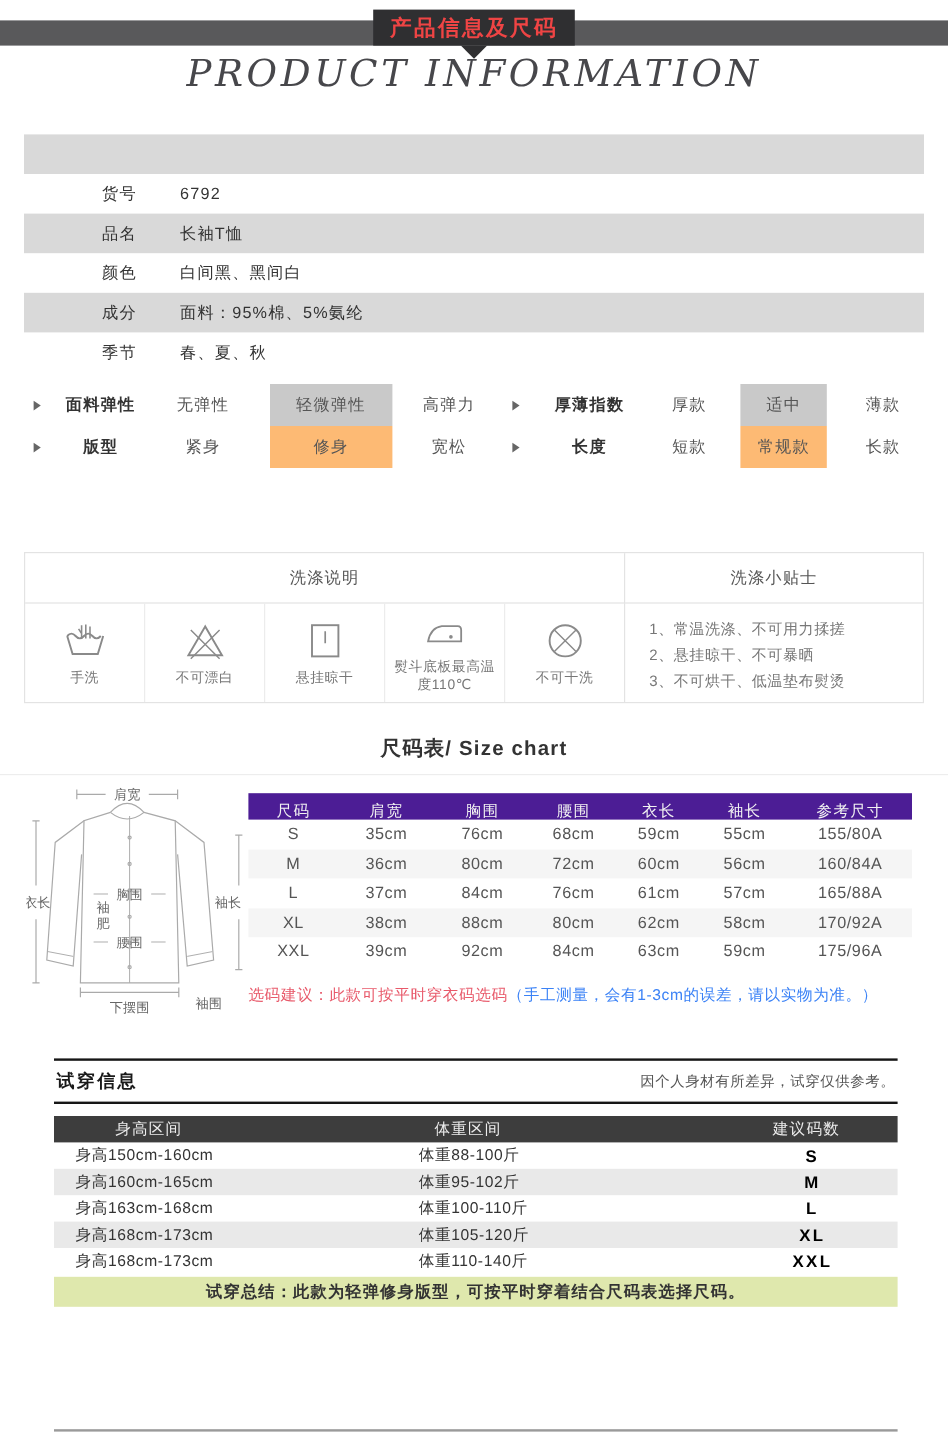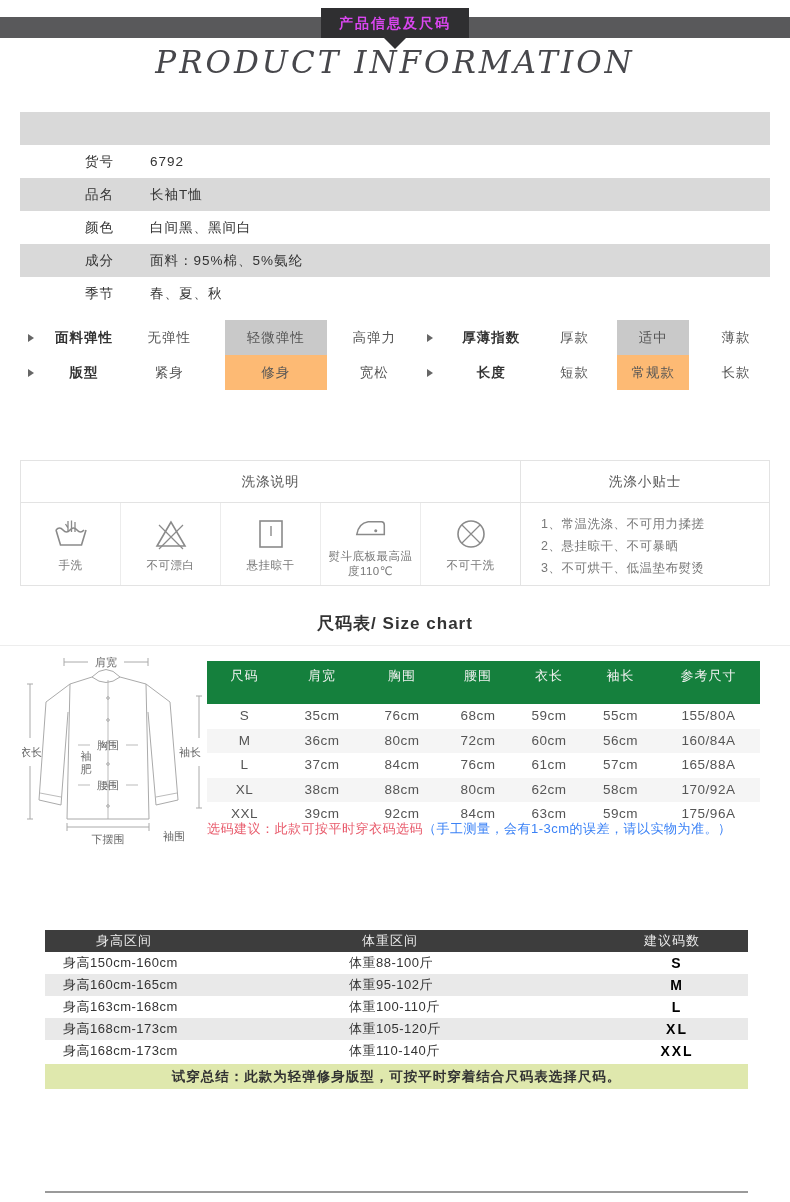"产品信息及尺码" .banner-label { color: #d946ef -> #ef4444; font-size: 14px -> 18px }
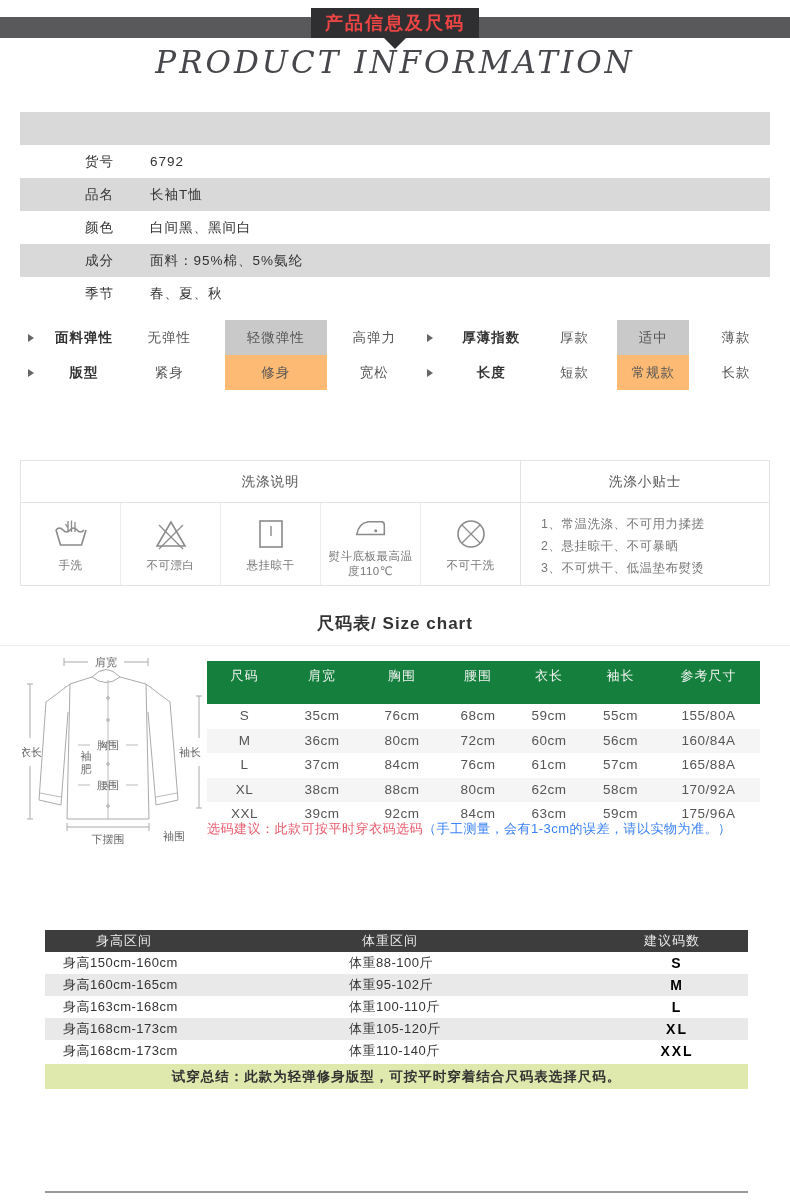"尺码" .shead { background: #15803d -> #4c1d95; height: 43px -> 22px }
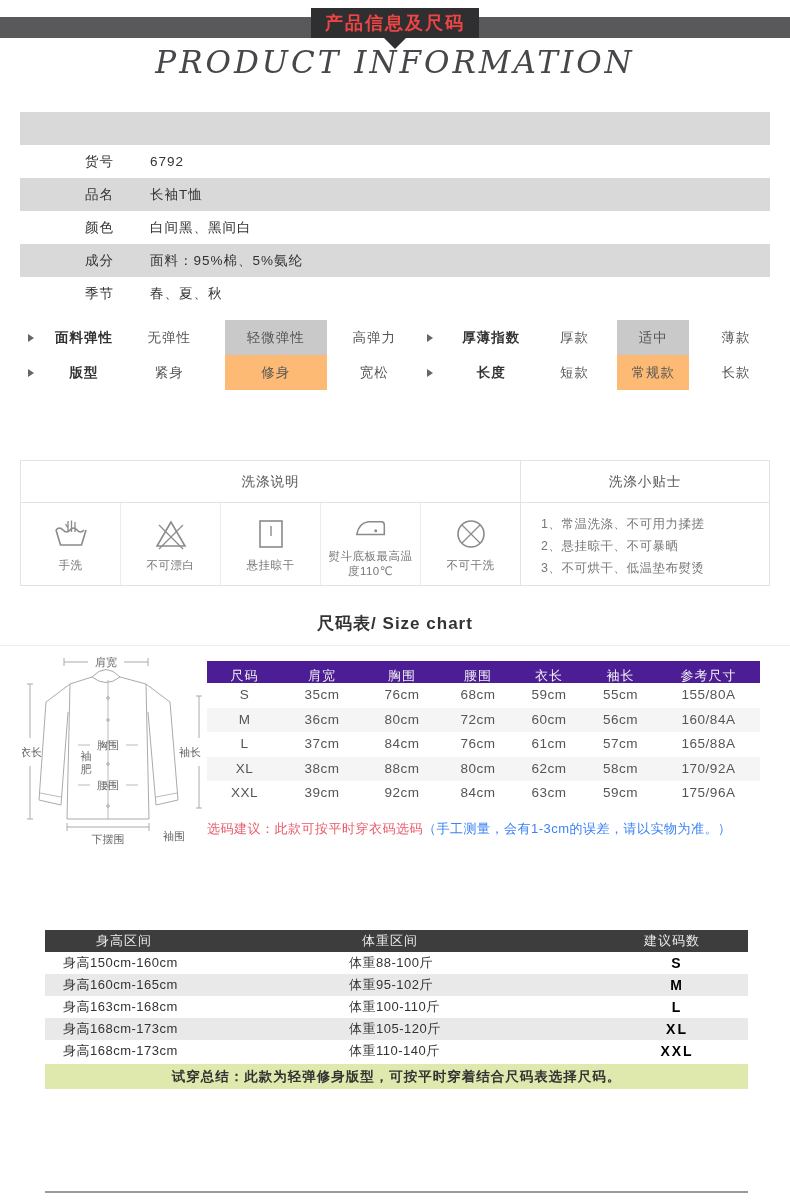"试穿信息" div.fit-head { html: none -> <div> <span>试穿信息</span> <span>因个人身材有所差异，试穿仅供参考。</span> </div> }
